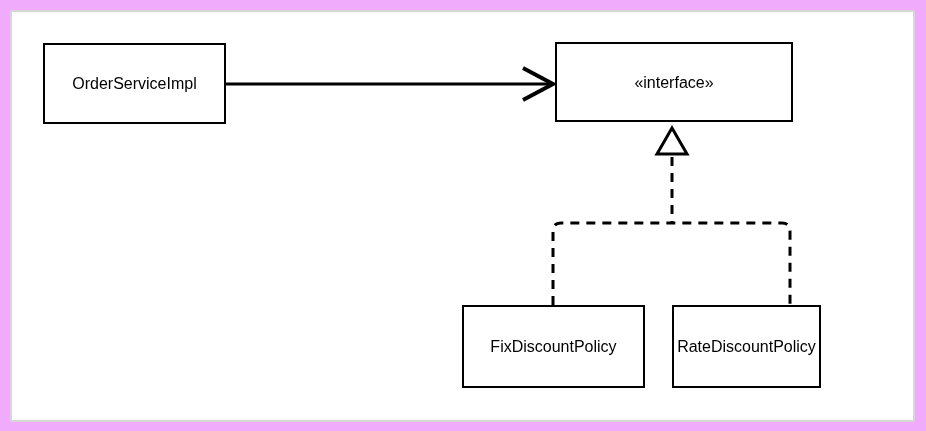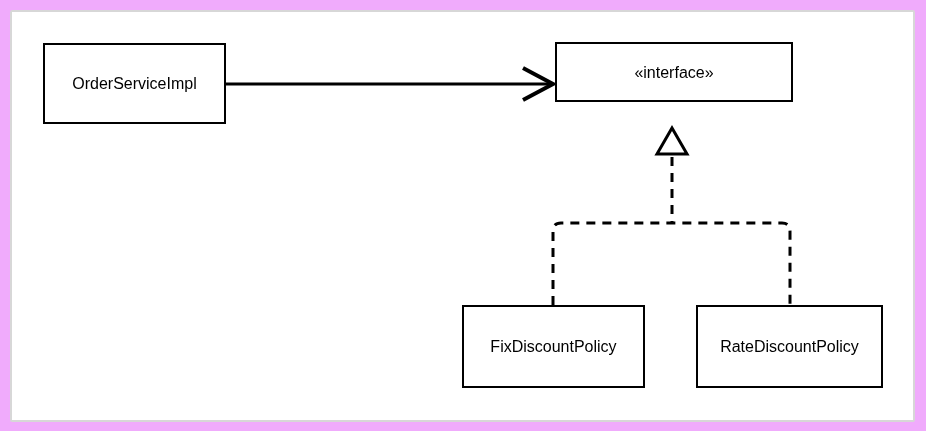"«interface»" .node-iface { height: 60px -> 80px }
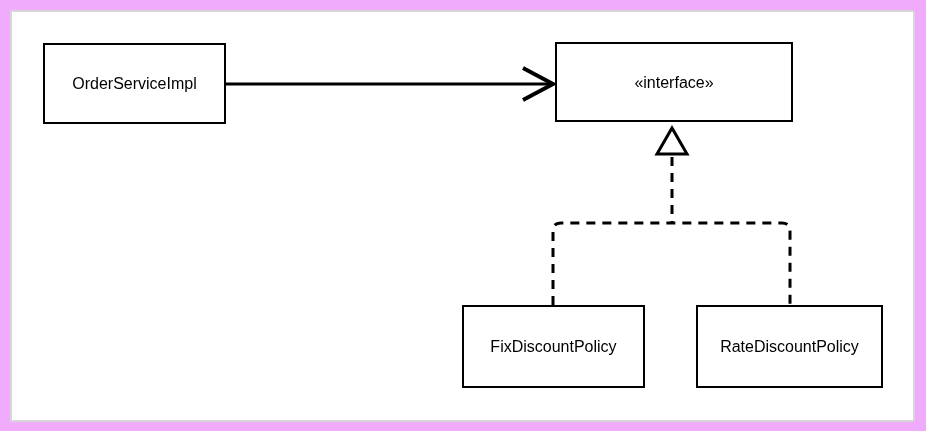"RateDiscountPolicy" .node-rate { left: 696px -> 672px; width: 187px -> 149px }
